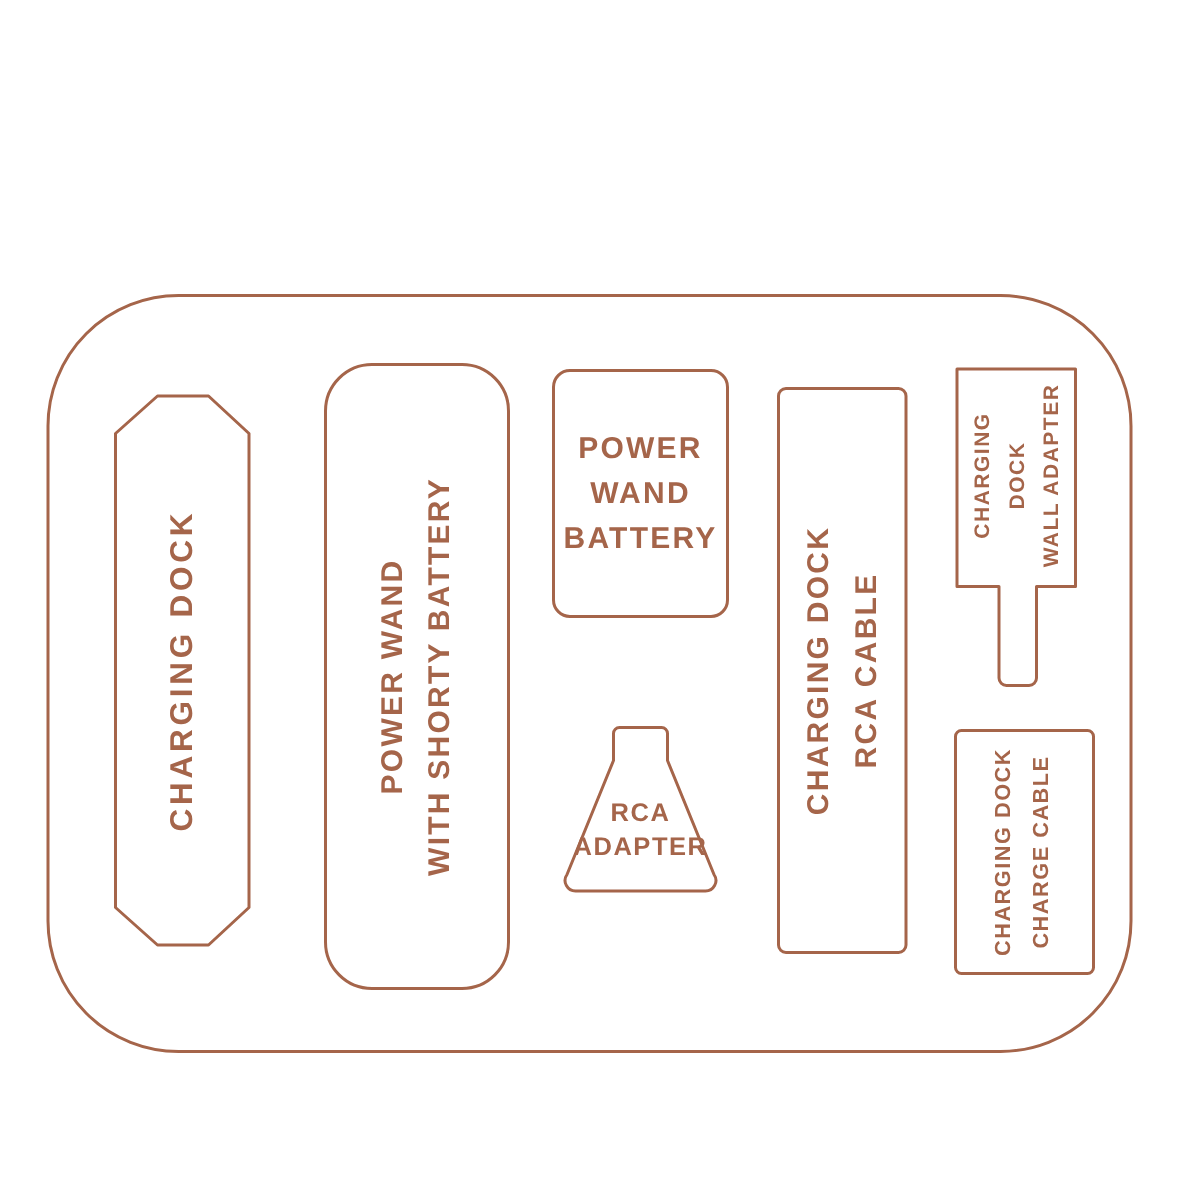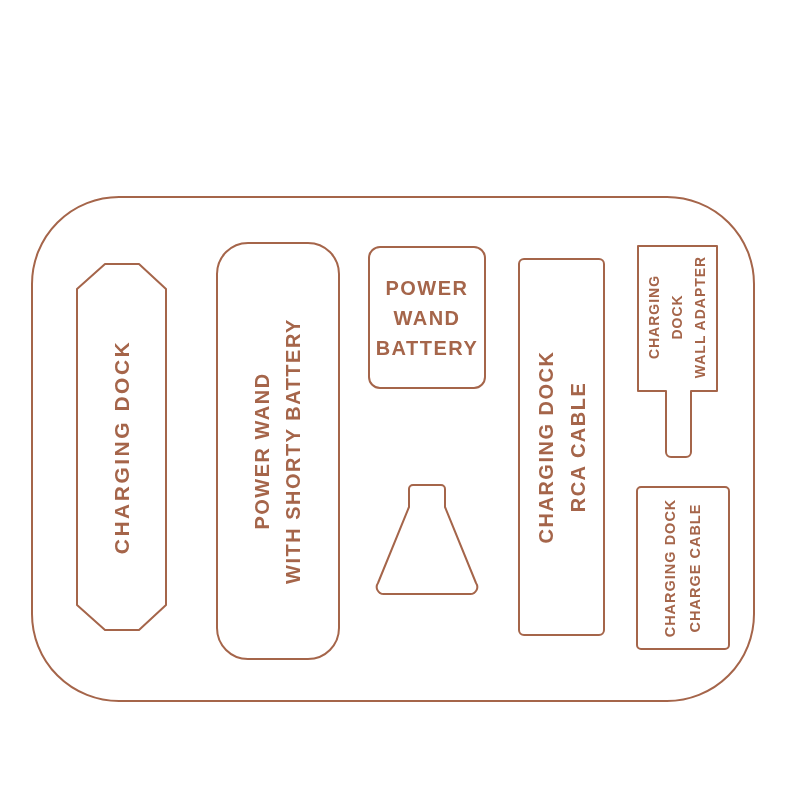"POWER" div.item { height: 143px -> 166px }
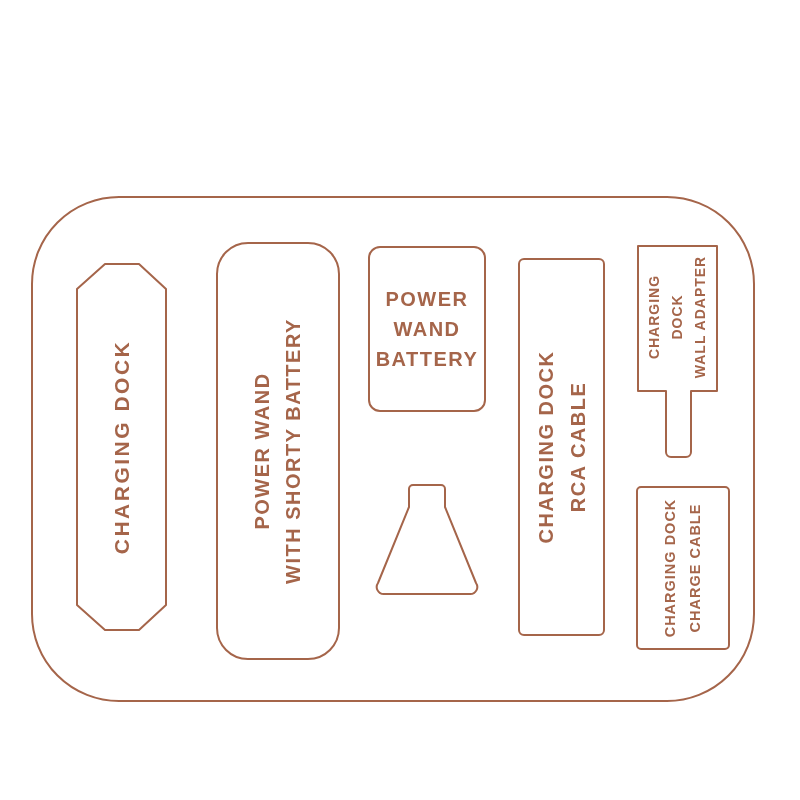"RCA" div.label { html: none -> <div>RCA ADAPTER</div> }
